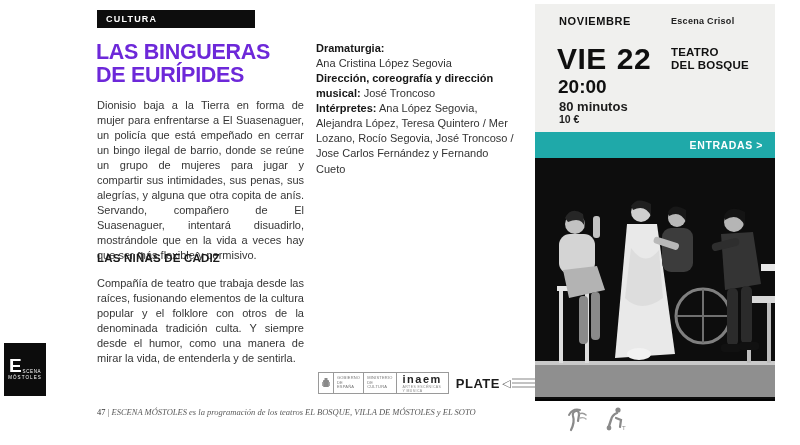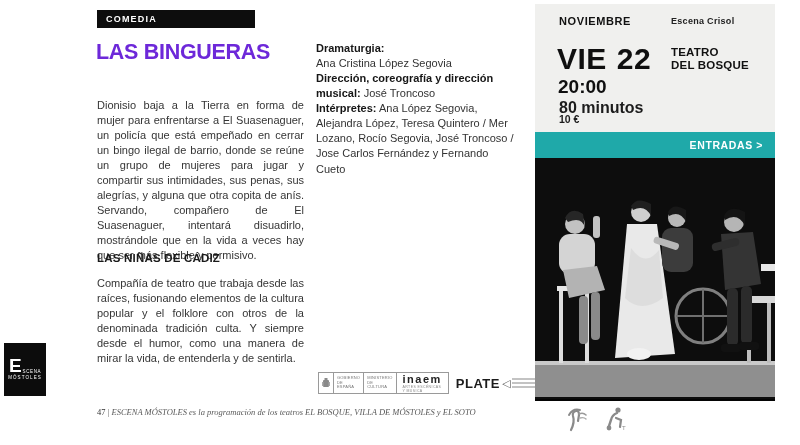"COMEDIA" div.abs { text: COMEDIA -> CULTURA }
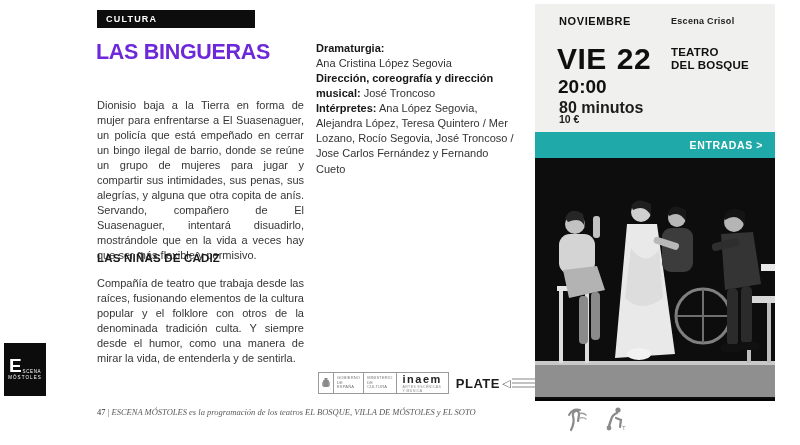"DE EURÍPIDES" span { html: none -> <span>DE EURÍPIDES</span> }
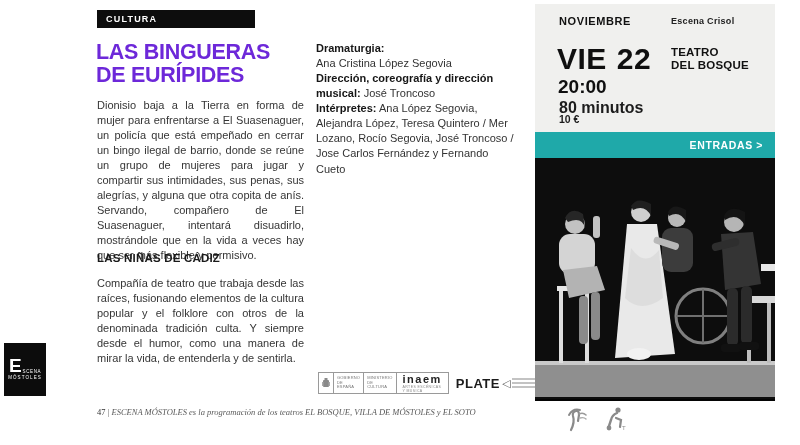"80 minutos" .card-duration { font-size: 16px -> 13px }
